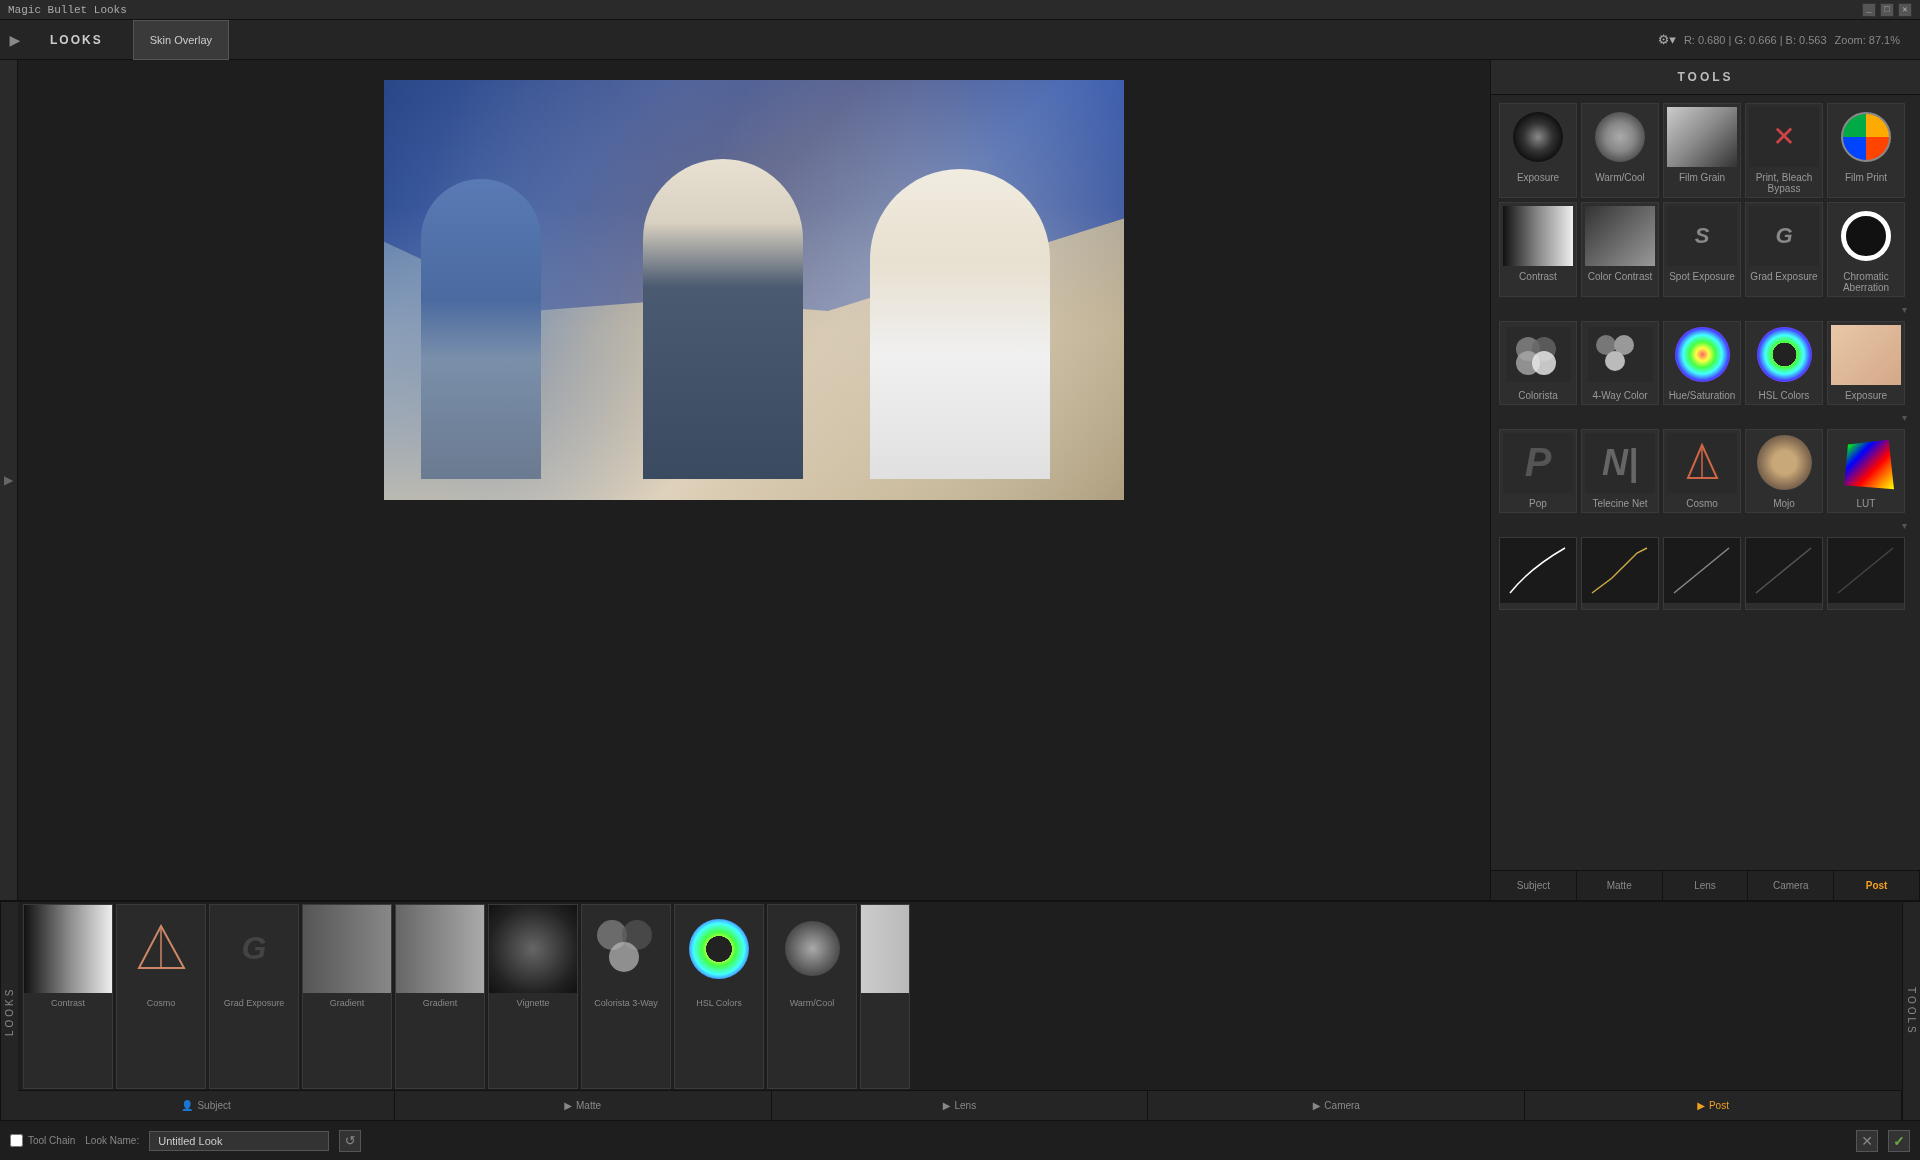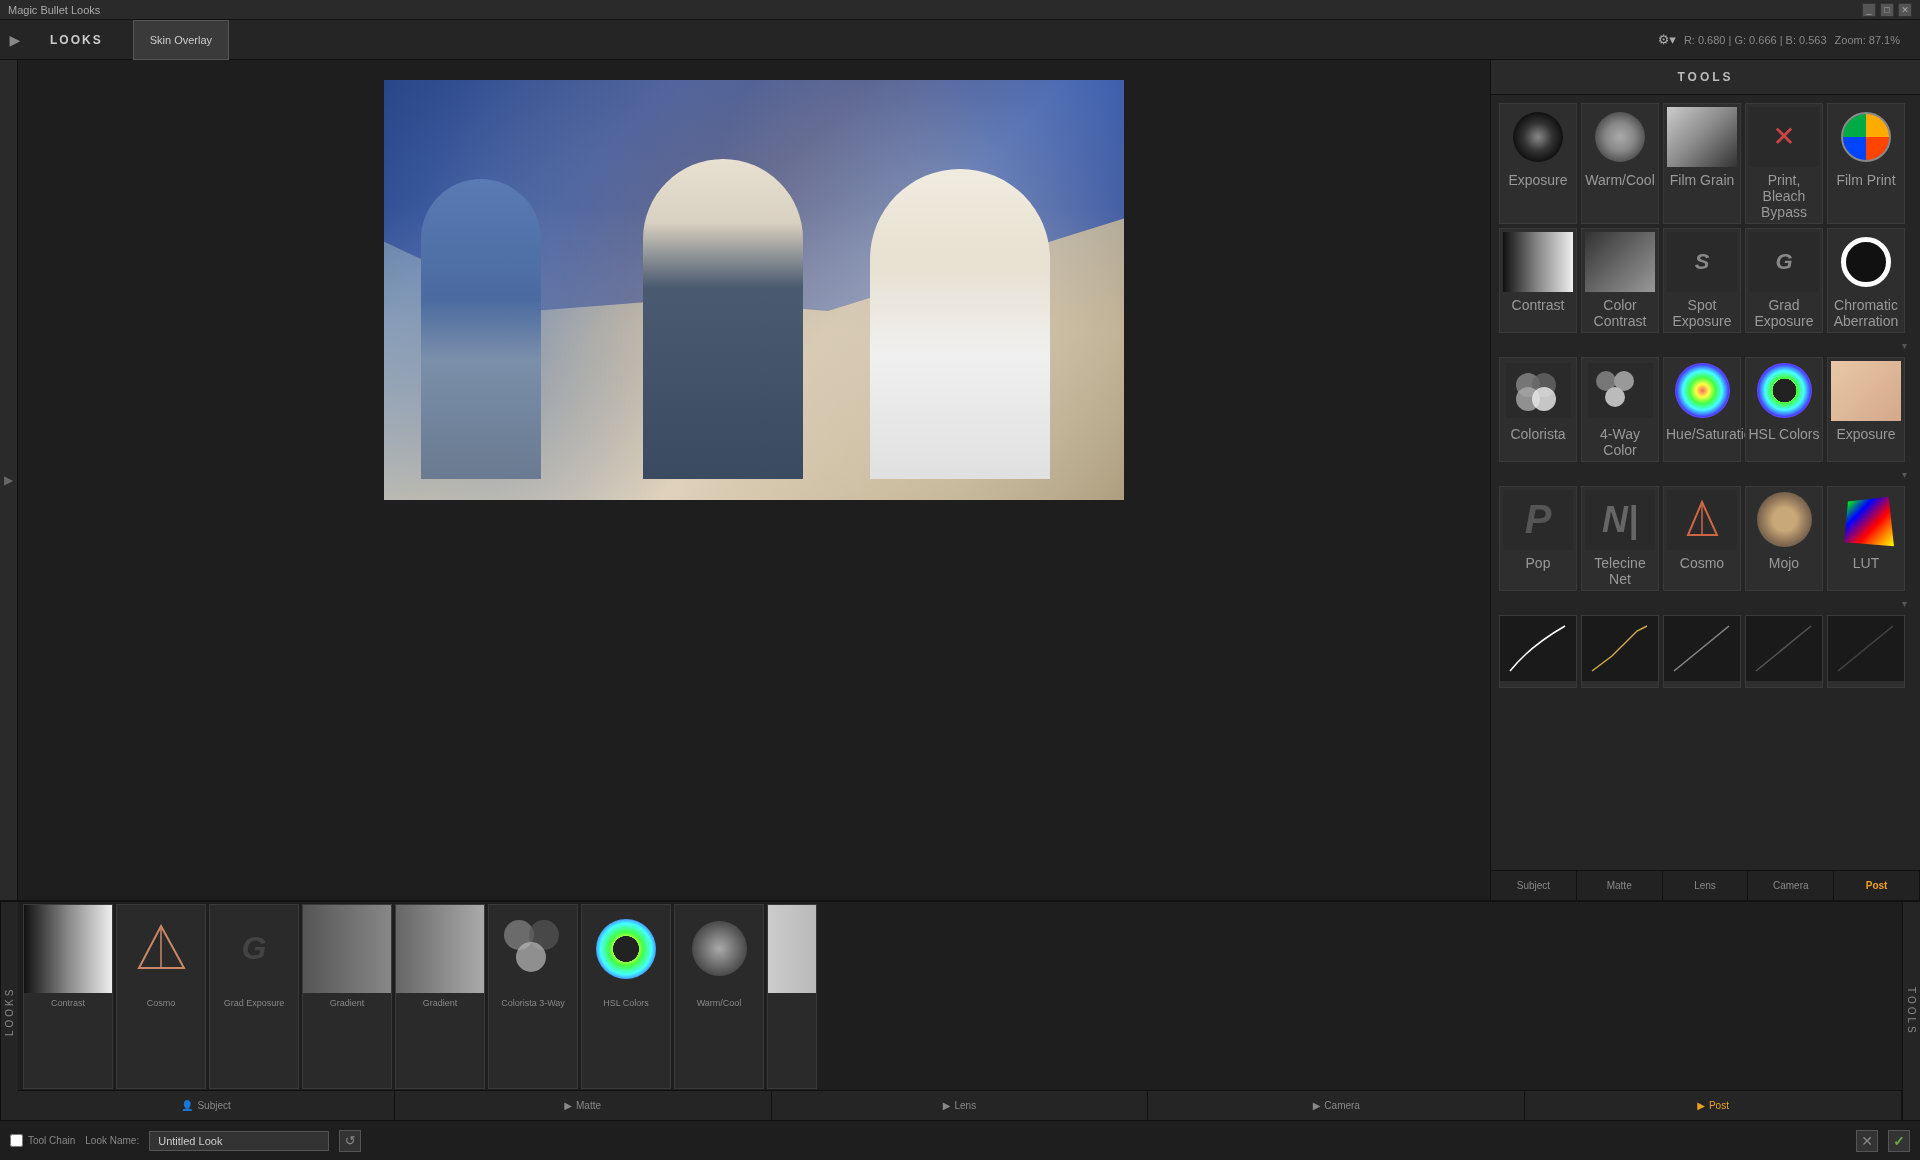"Magic Bullet Looks" #titlebar { font-family: none -> Liberation Mono, monospace }
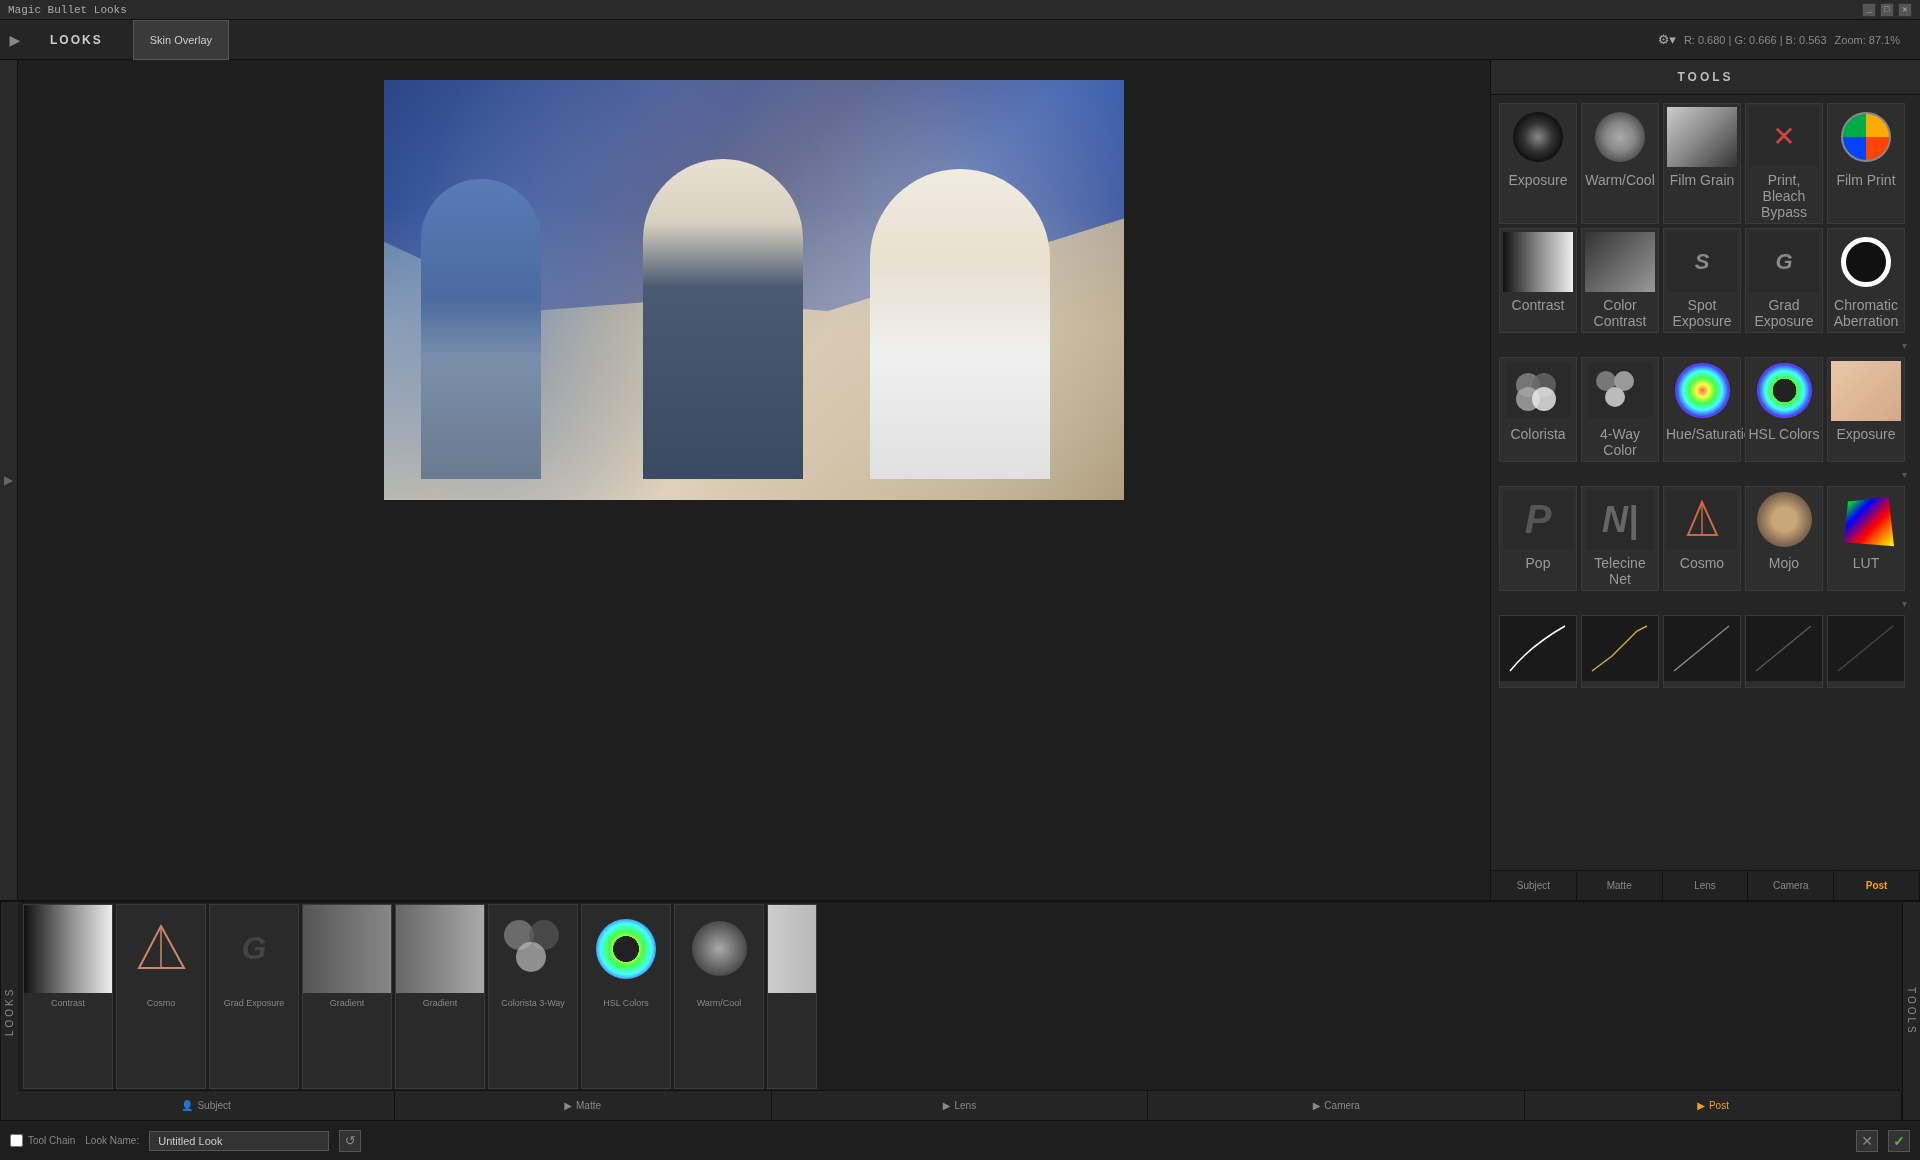"Exposure" .tool-label { font-size: 14px -> 10px }
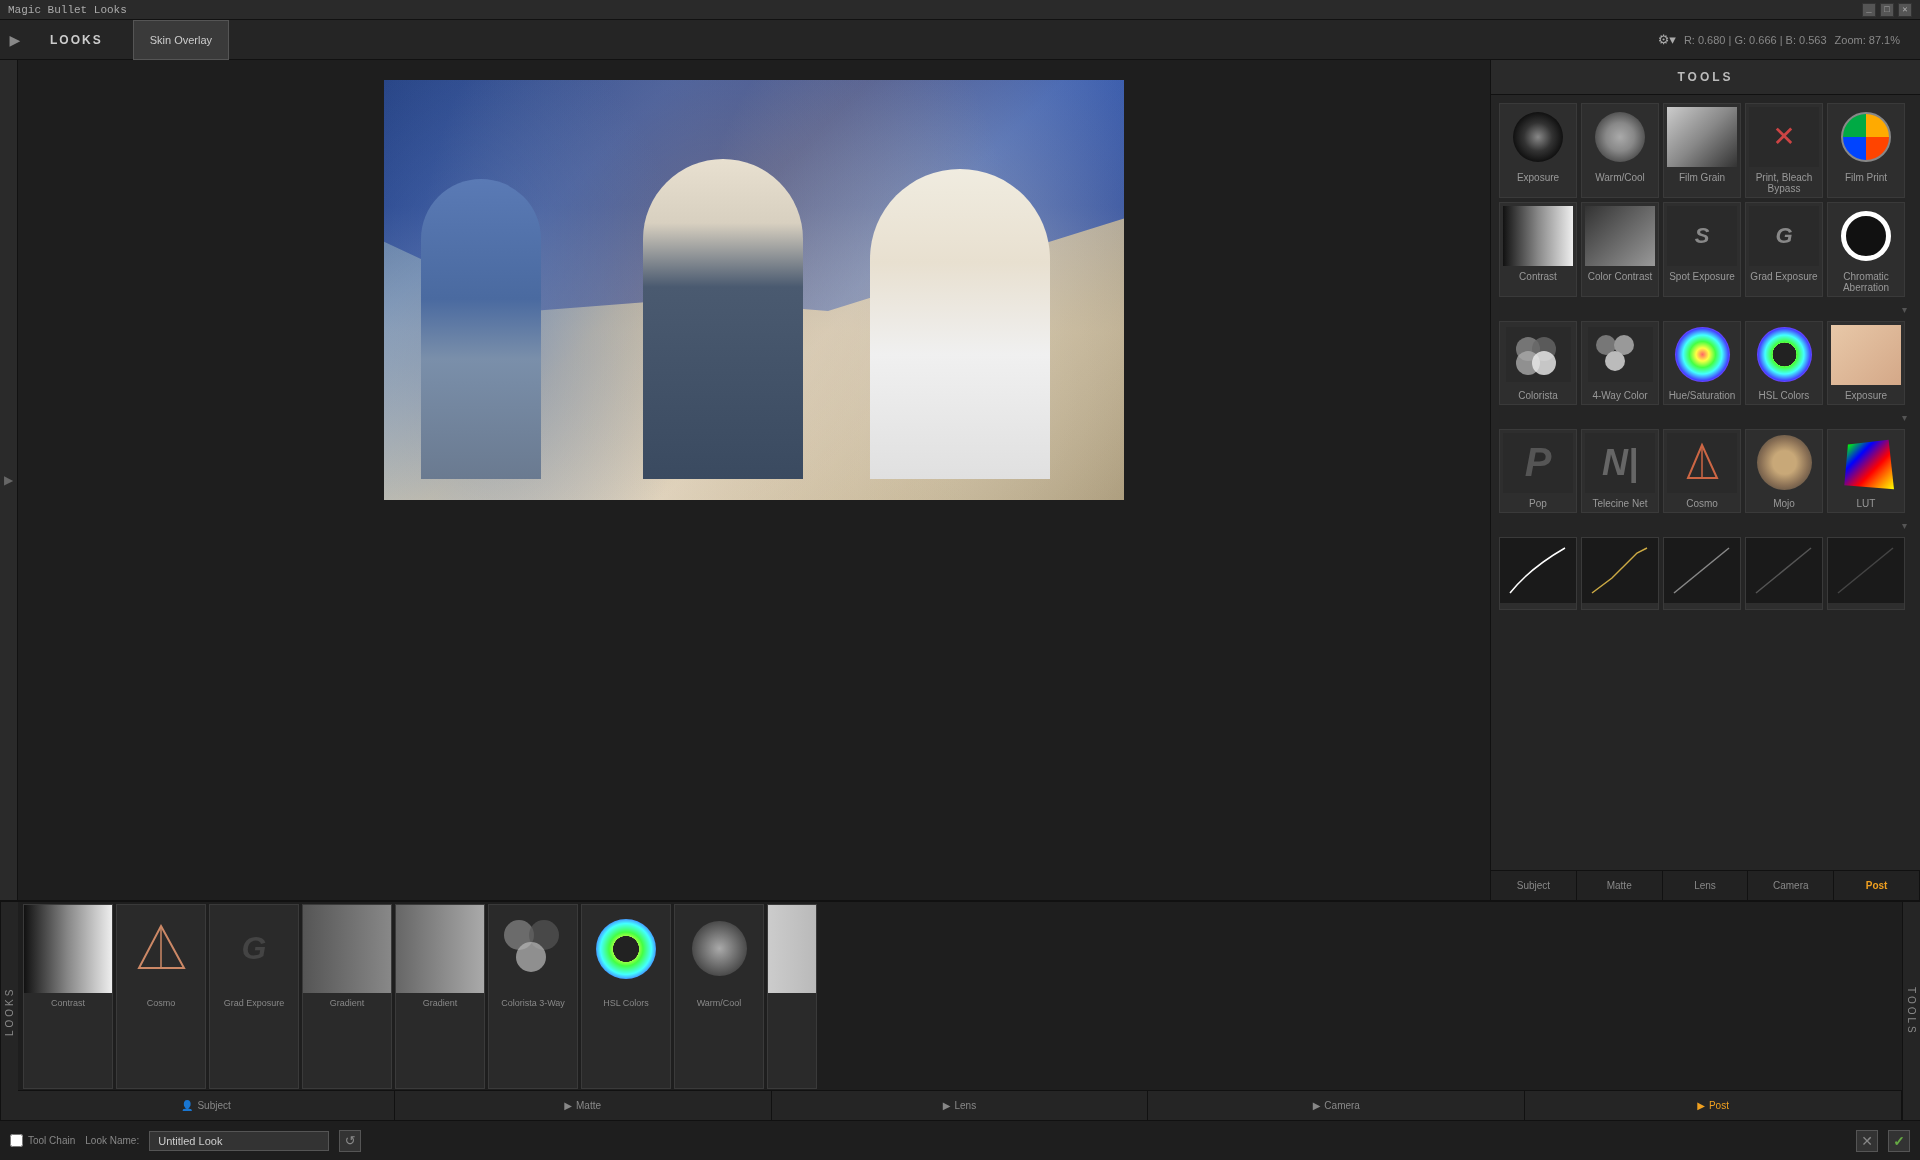"Vignette" div.look-item { html: none -> <div> <div>⊗</div> <div> <div></div> </div> <div>Vignette</div> </div> }
